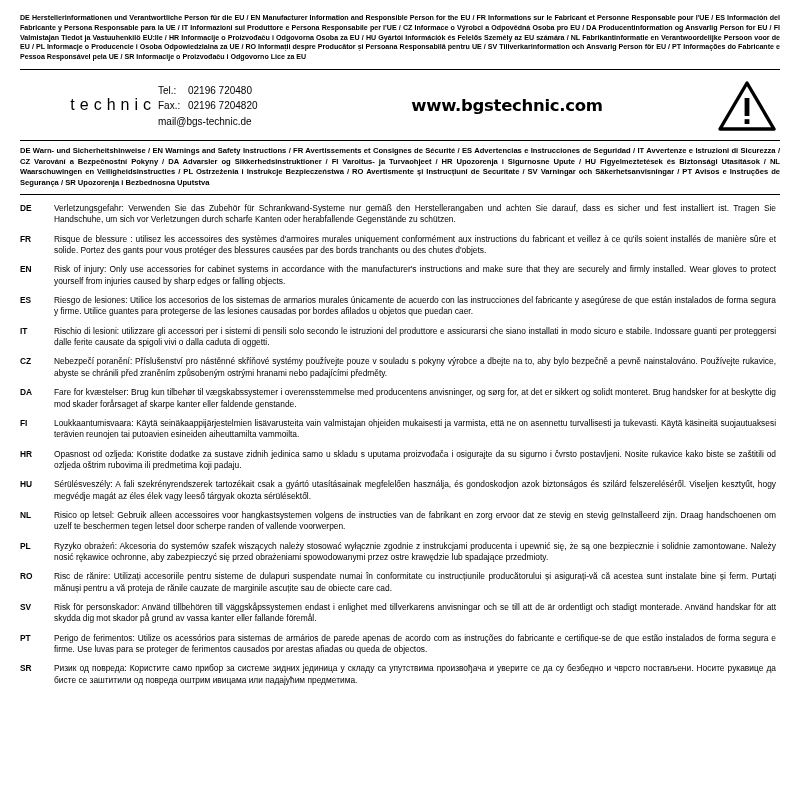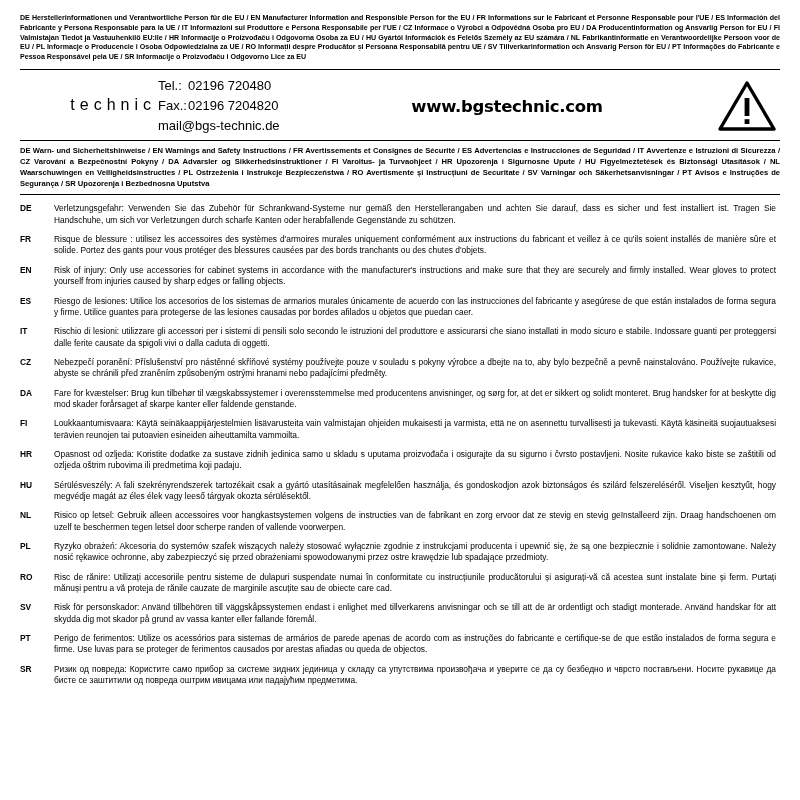"Tel.:" .contact { font-size: 13px -> 10px }
